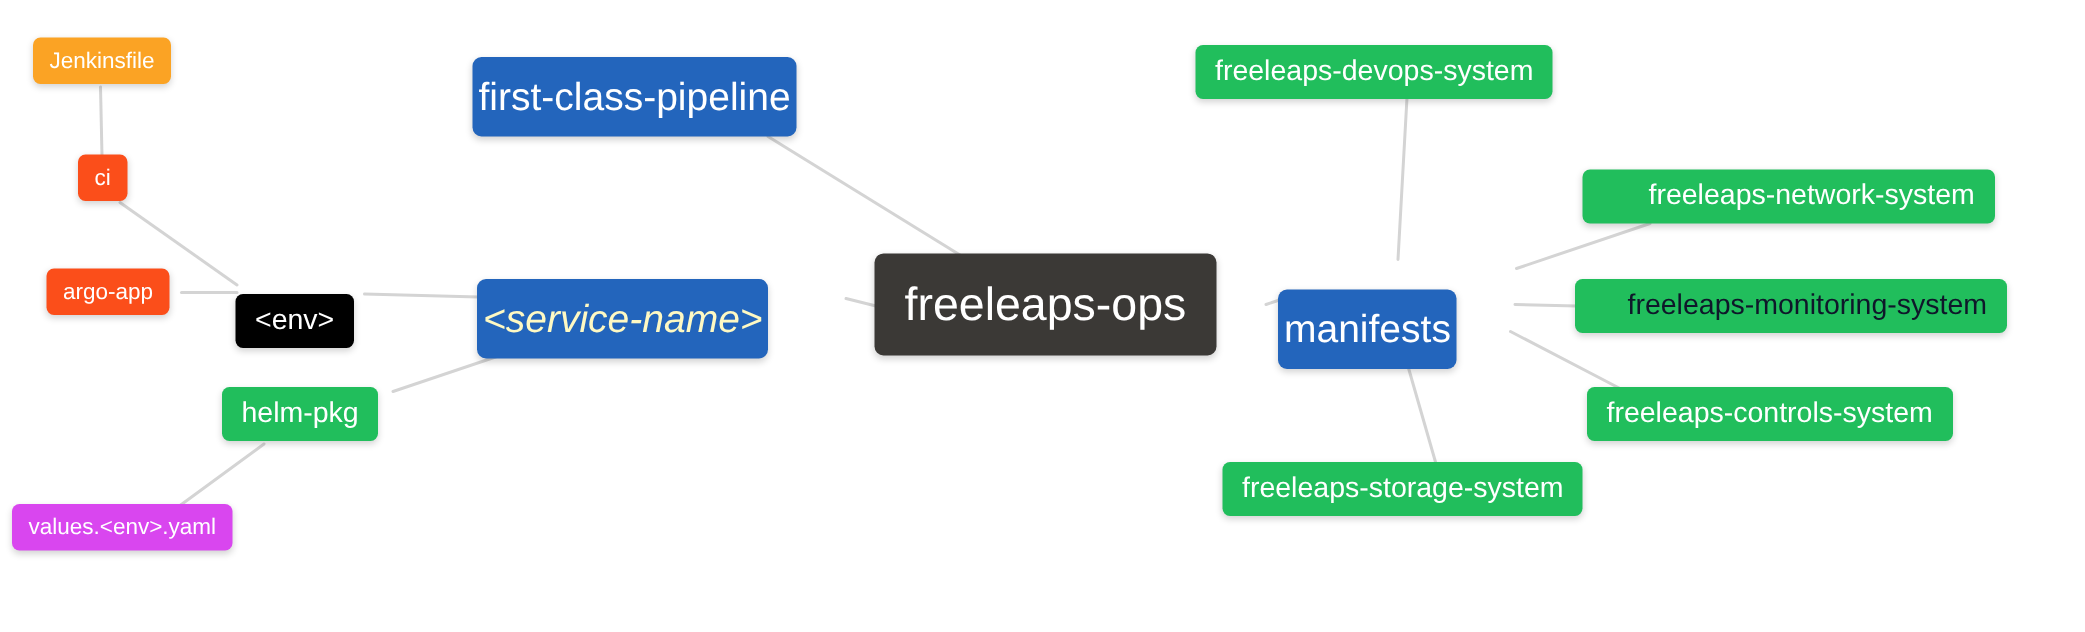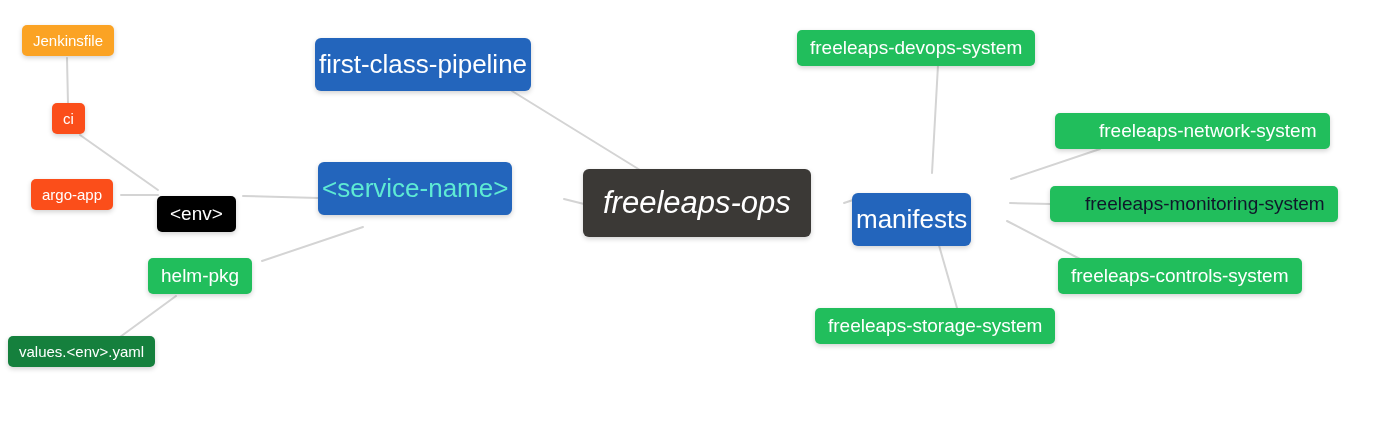"<service-name>" div.node { color: #5eead4 -> #fef9c3; font-style: none -> italic; top: 162px -> 186px }
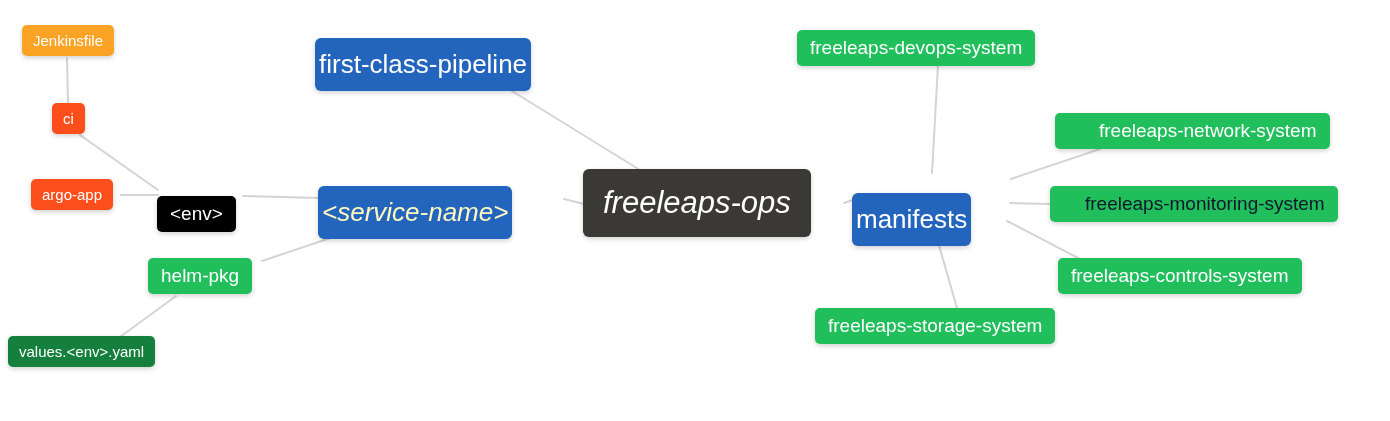"freeleaps-ops" div.node { font-style: italic -> none }
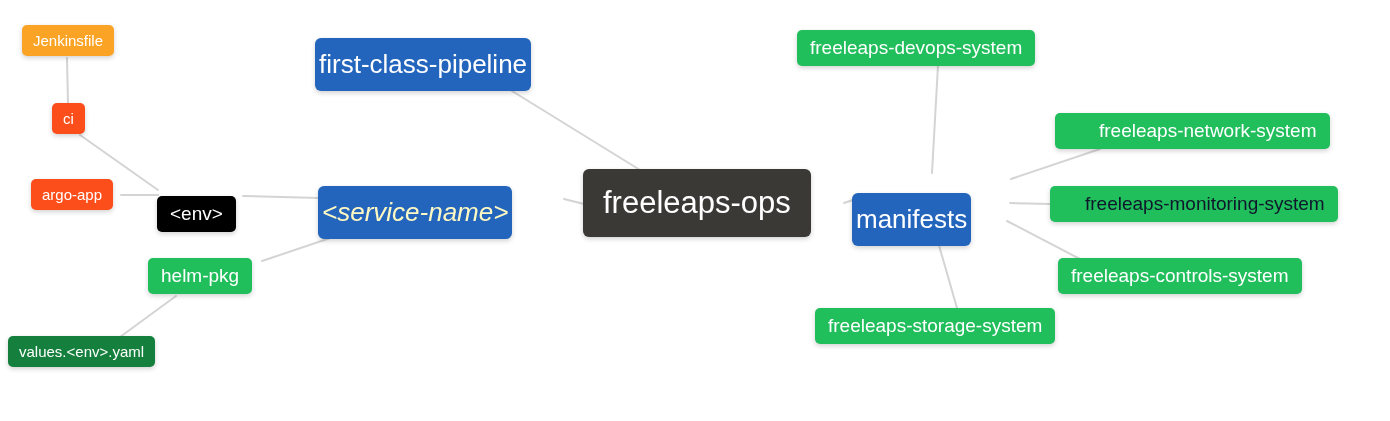"values.<env>.yaml" div.node { background-color: #15803d -> #d946ef }
